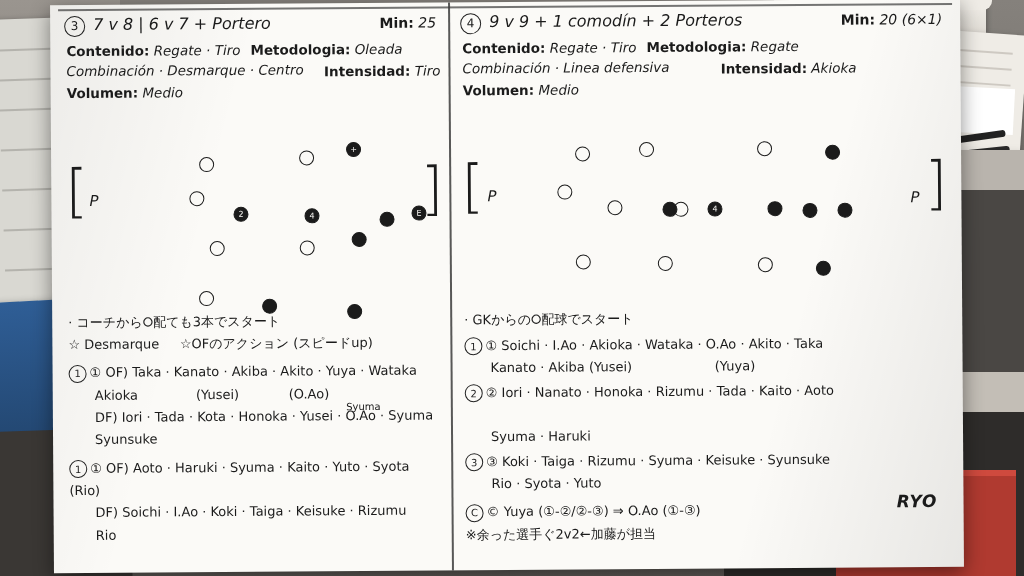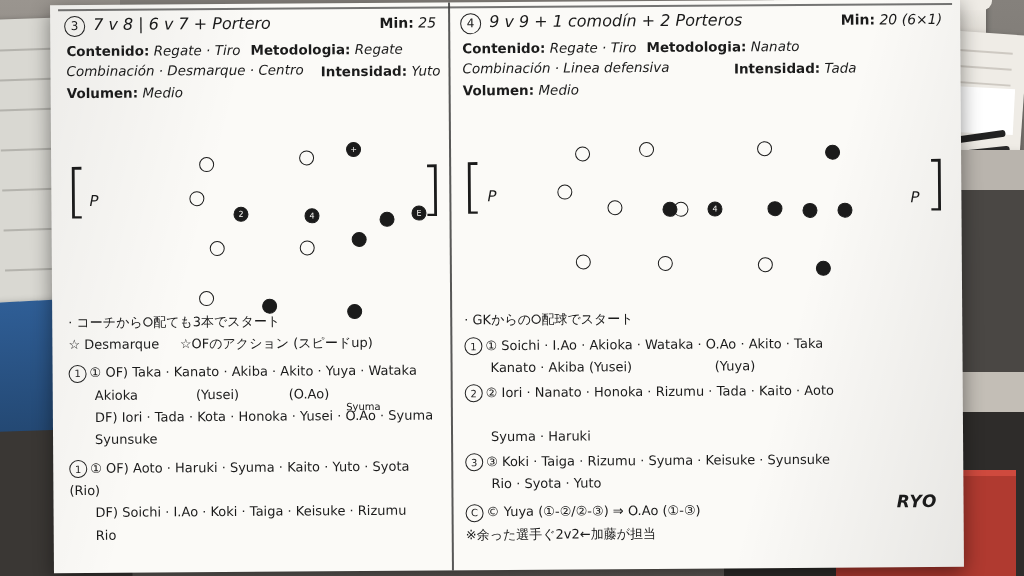"Regate" span.hand { text: Regate -> Oleada }
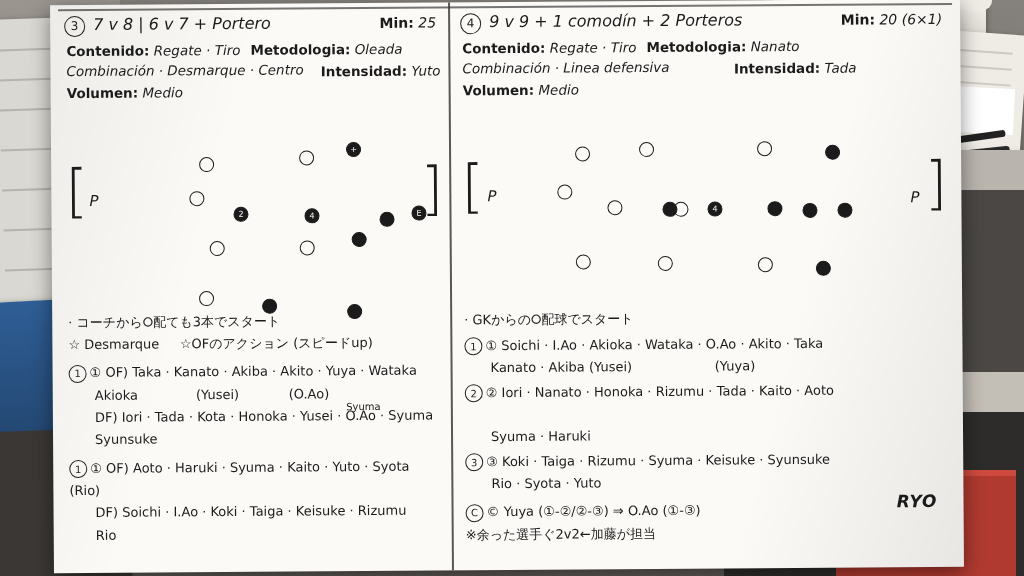"Nanato" span.hand { text: Nanato -> Regate }
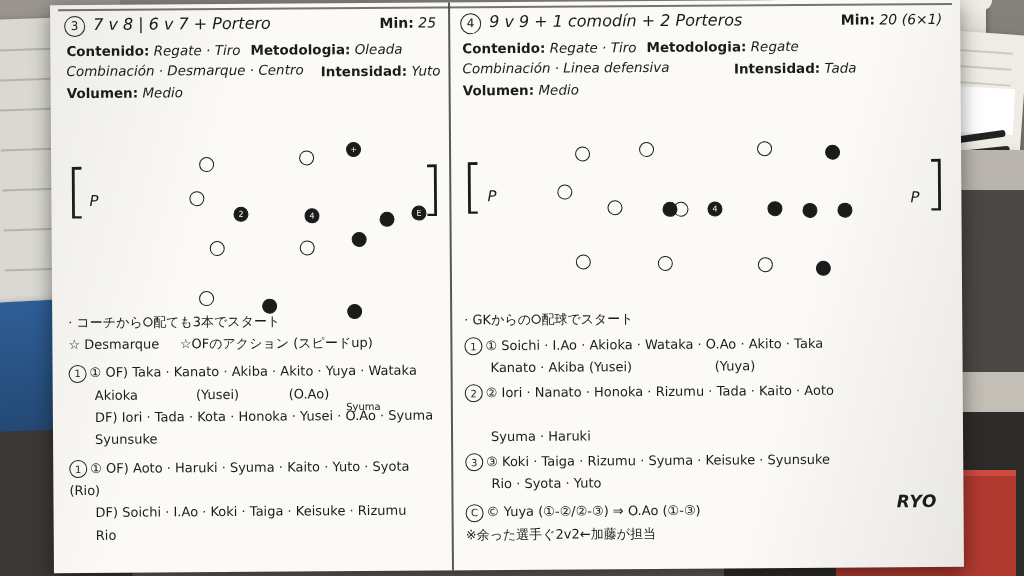"Yuto" span.hand { text: Yuto -> Tiro }
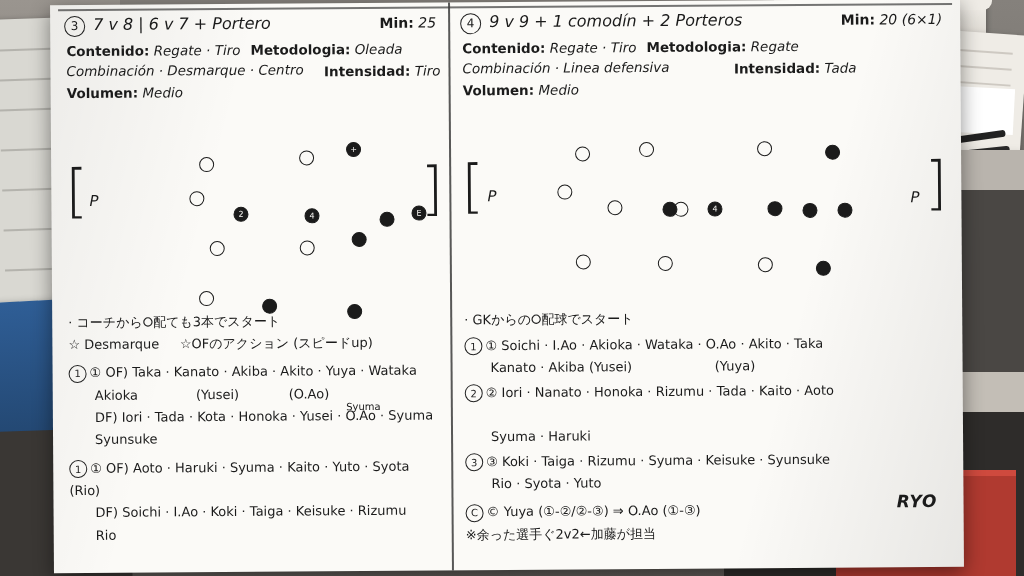"Tada" span.hand { text: Tada -> Akioka }
